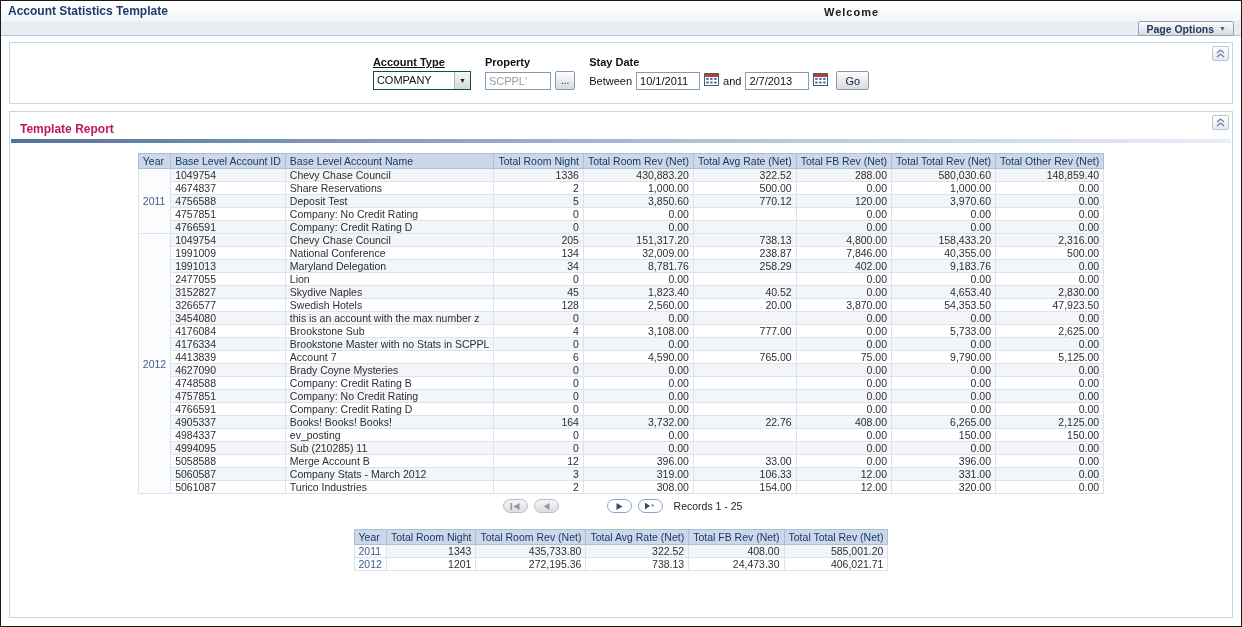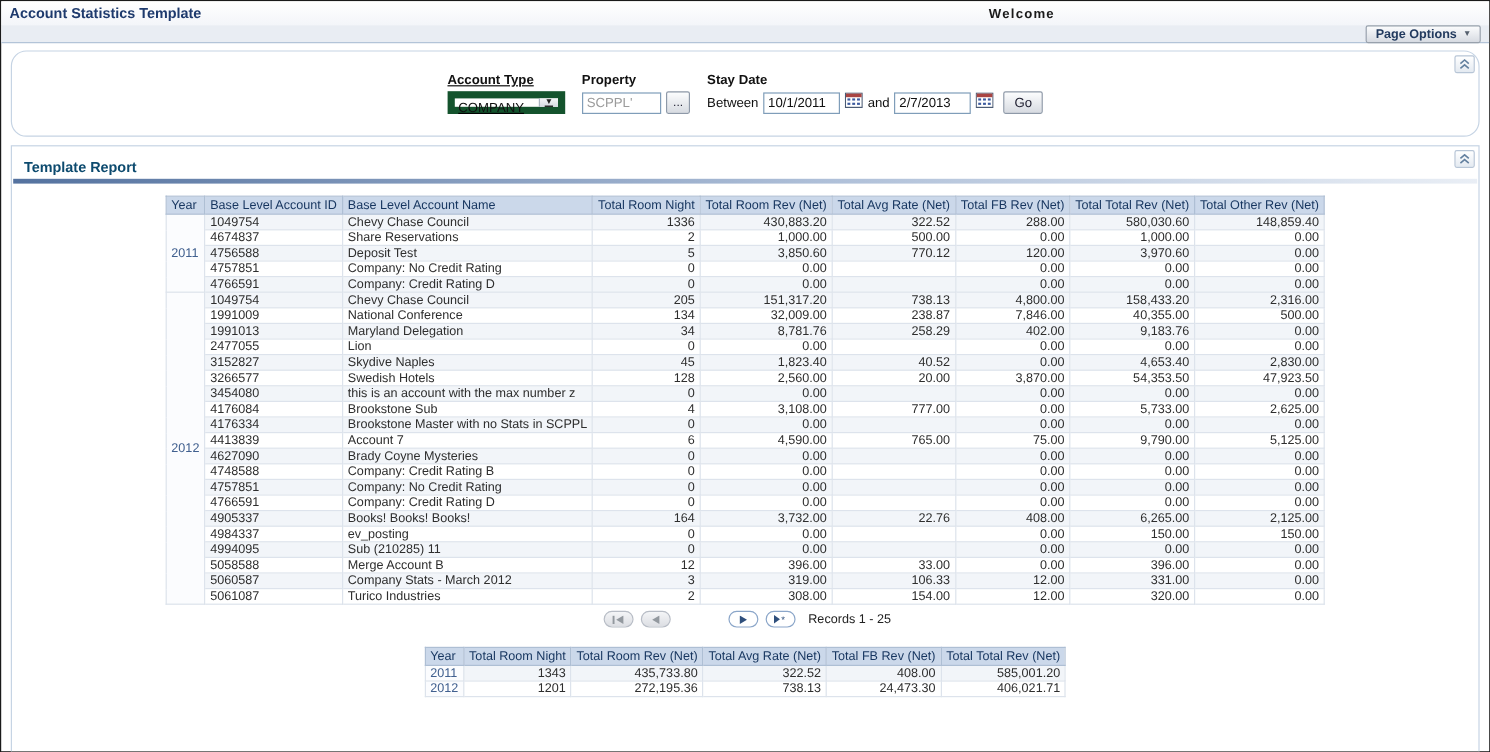"Account Type" .panel1 { border-radius: 13px -> none; height: 72px -> 62px }
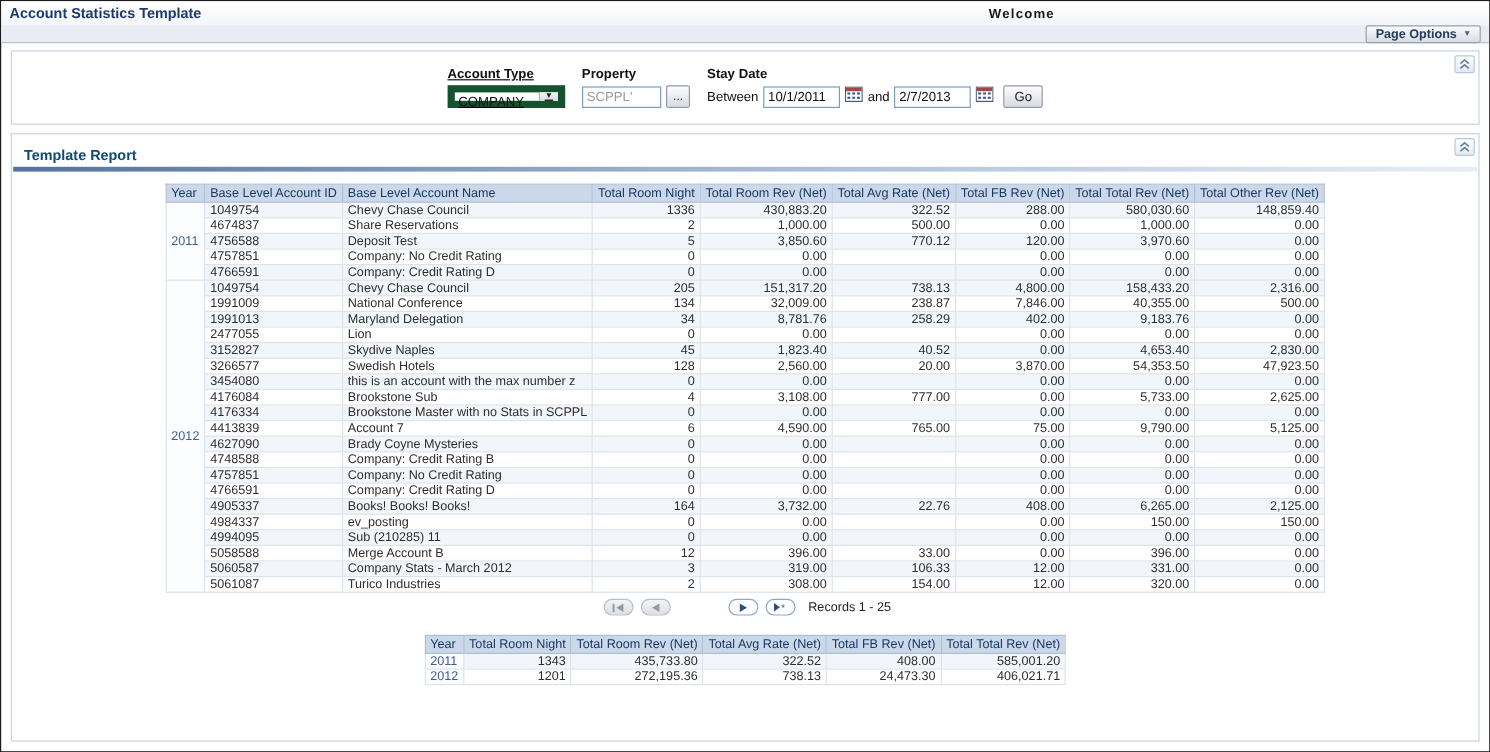"COMPANY" .select { border: 6px solid #14532d -> 1px solid #14532d; text-decoration: underline -> none }
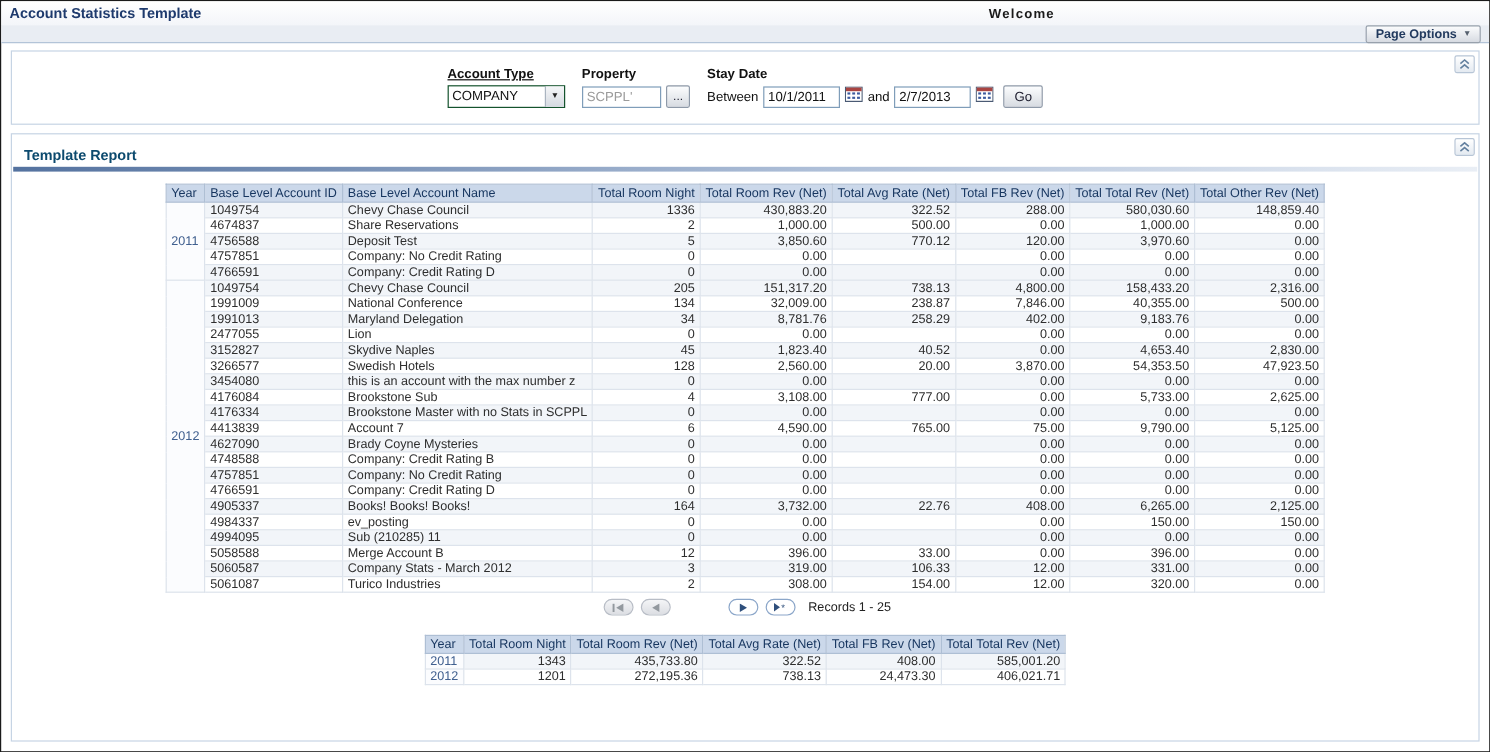"Template Report" .report-title { color: #0c4a6e -> #be185d }
